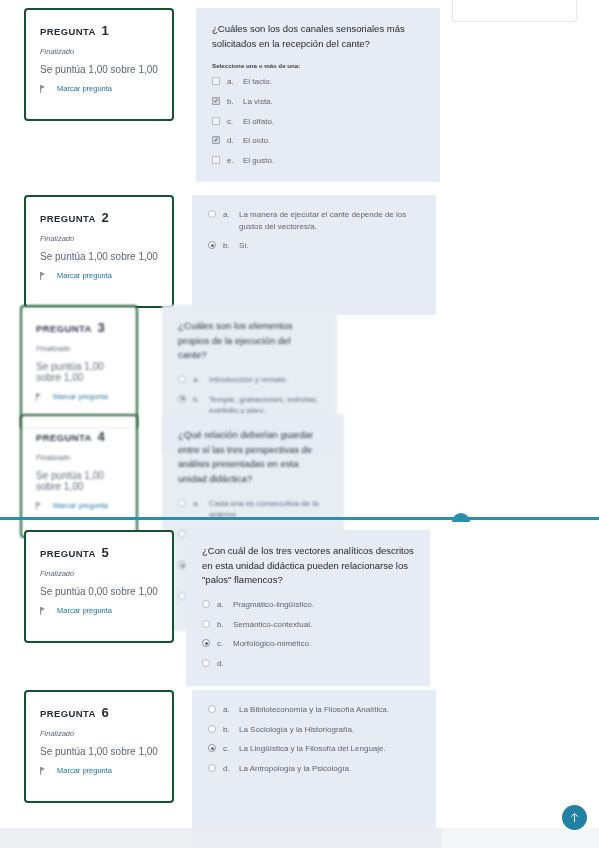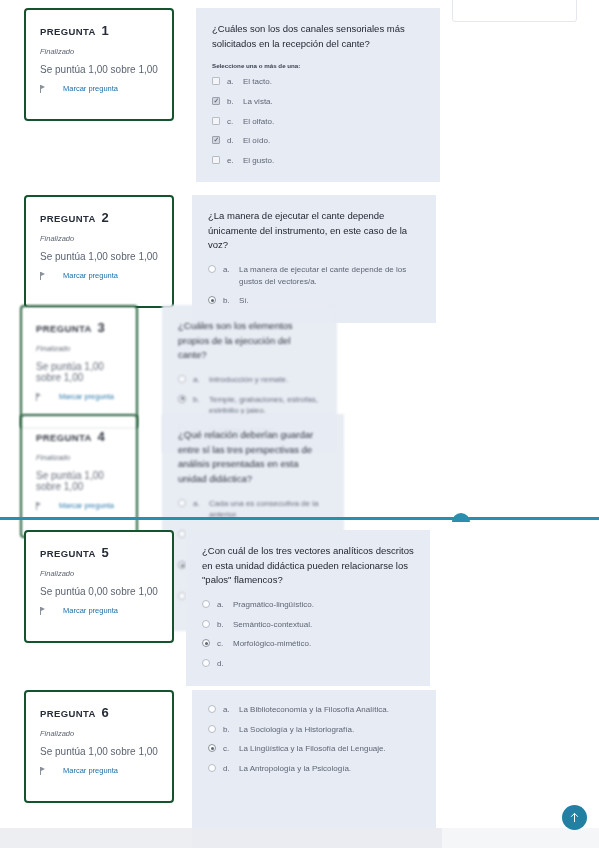"Marcar pregunta" .qinfo .qflag { gap: 16px -> 10px }
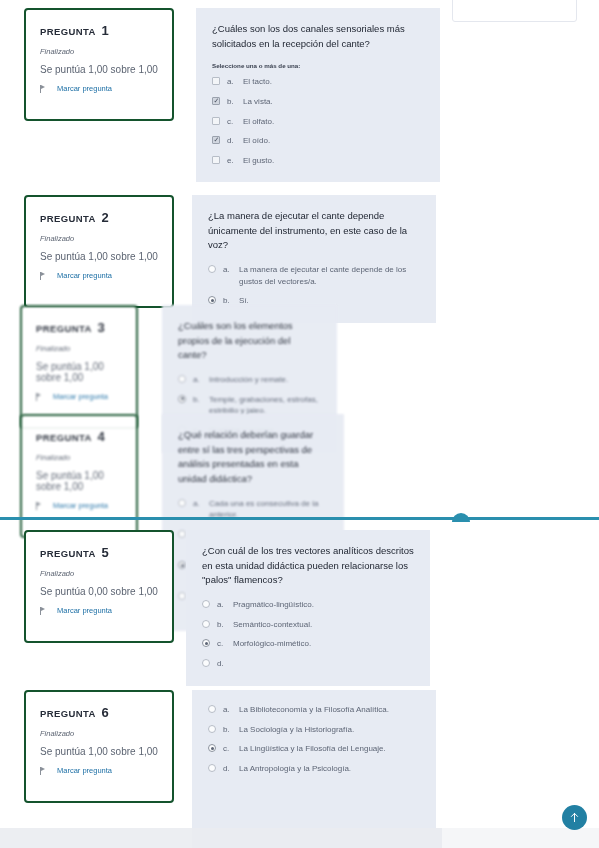"¿La manera de ejecutar el" div.qtext { html: <div>¿La manera de ejecutar el cante depende únicamente del instrumento, en este caso de la voz?</div> -> none }
